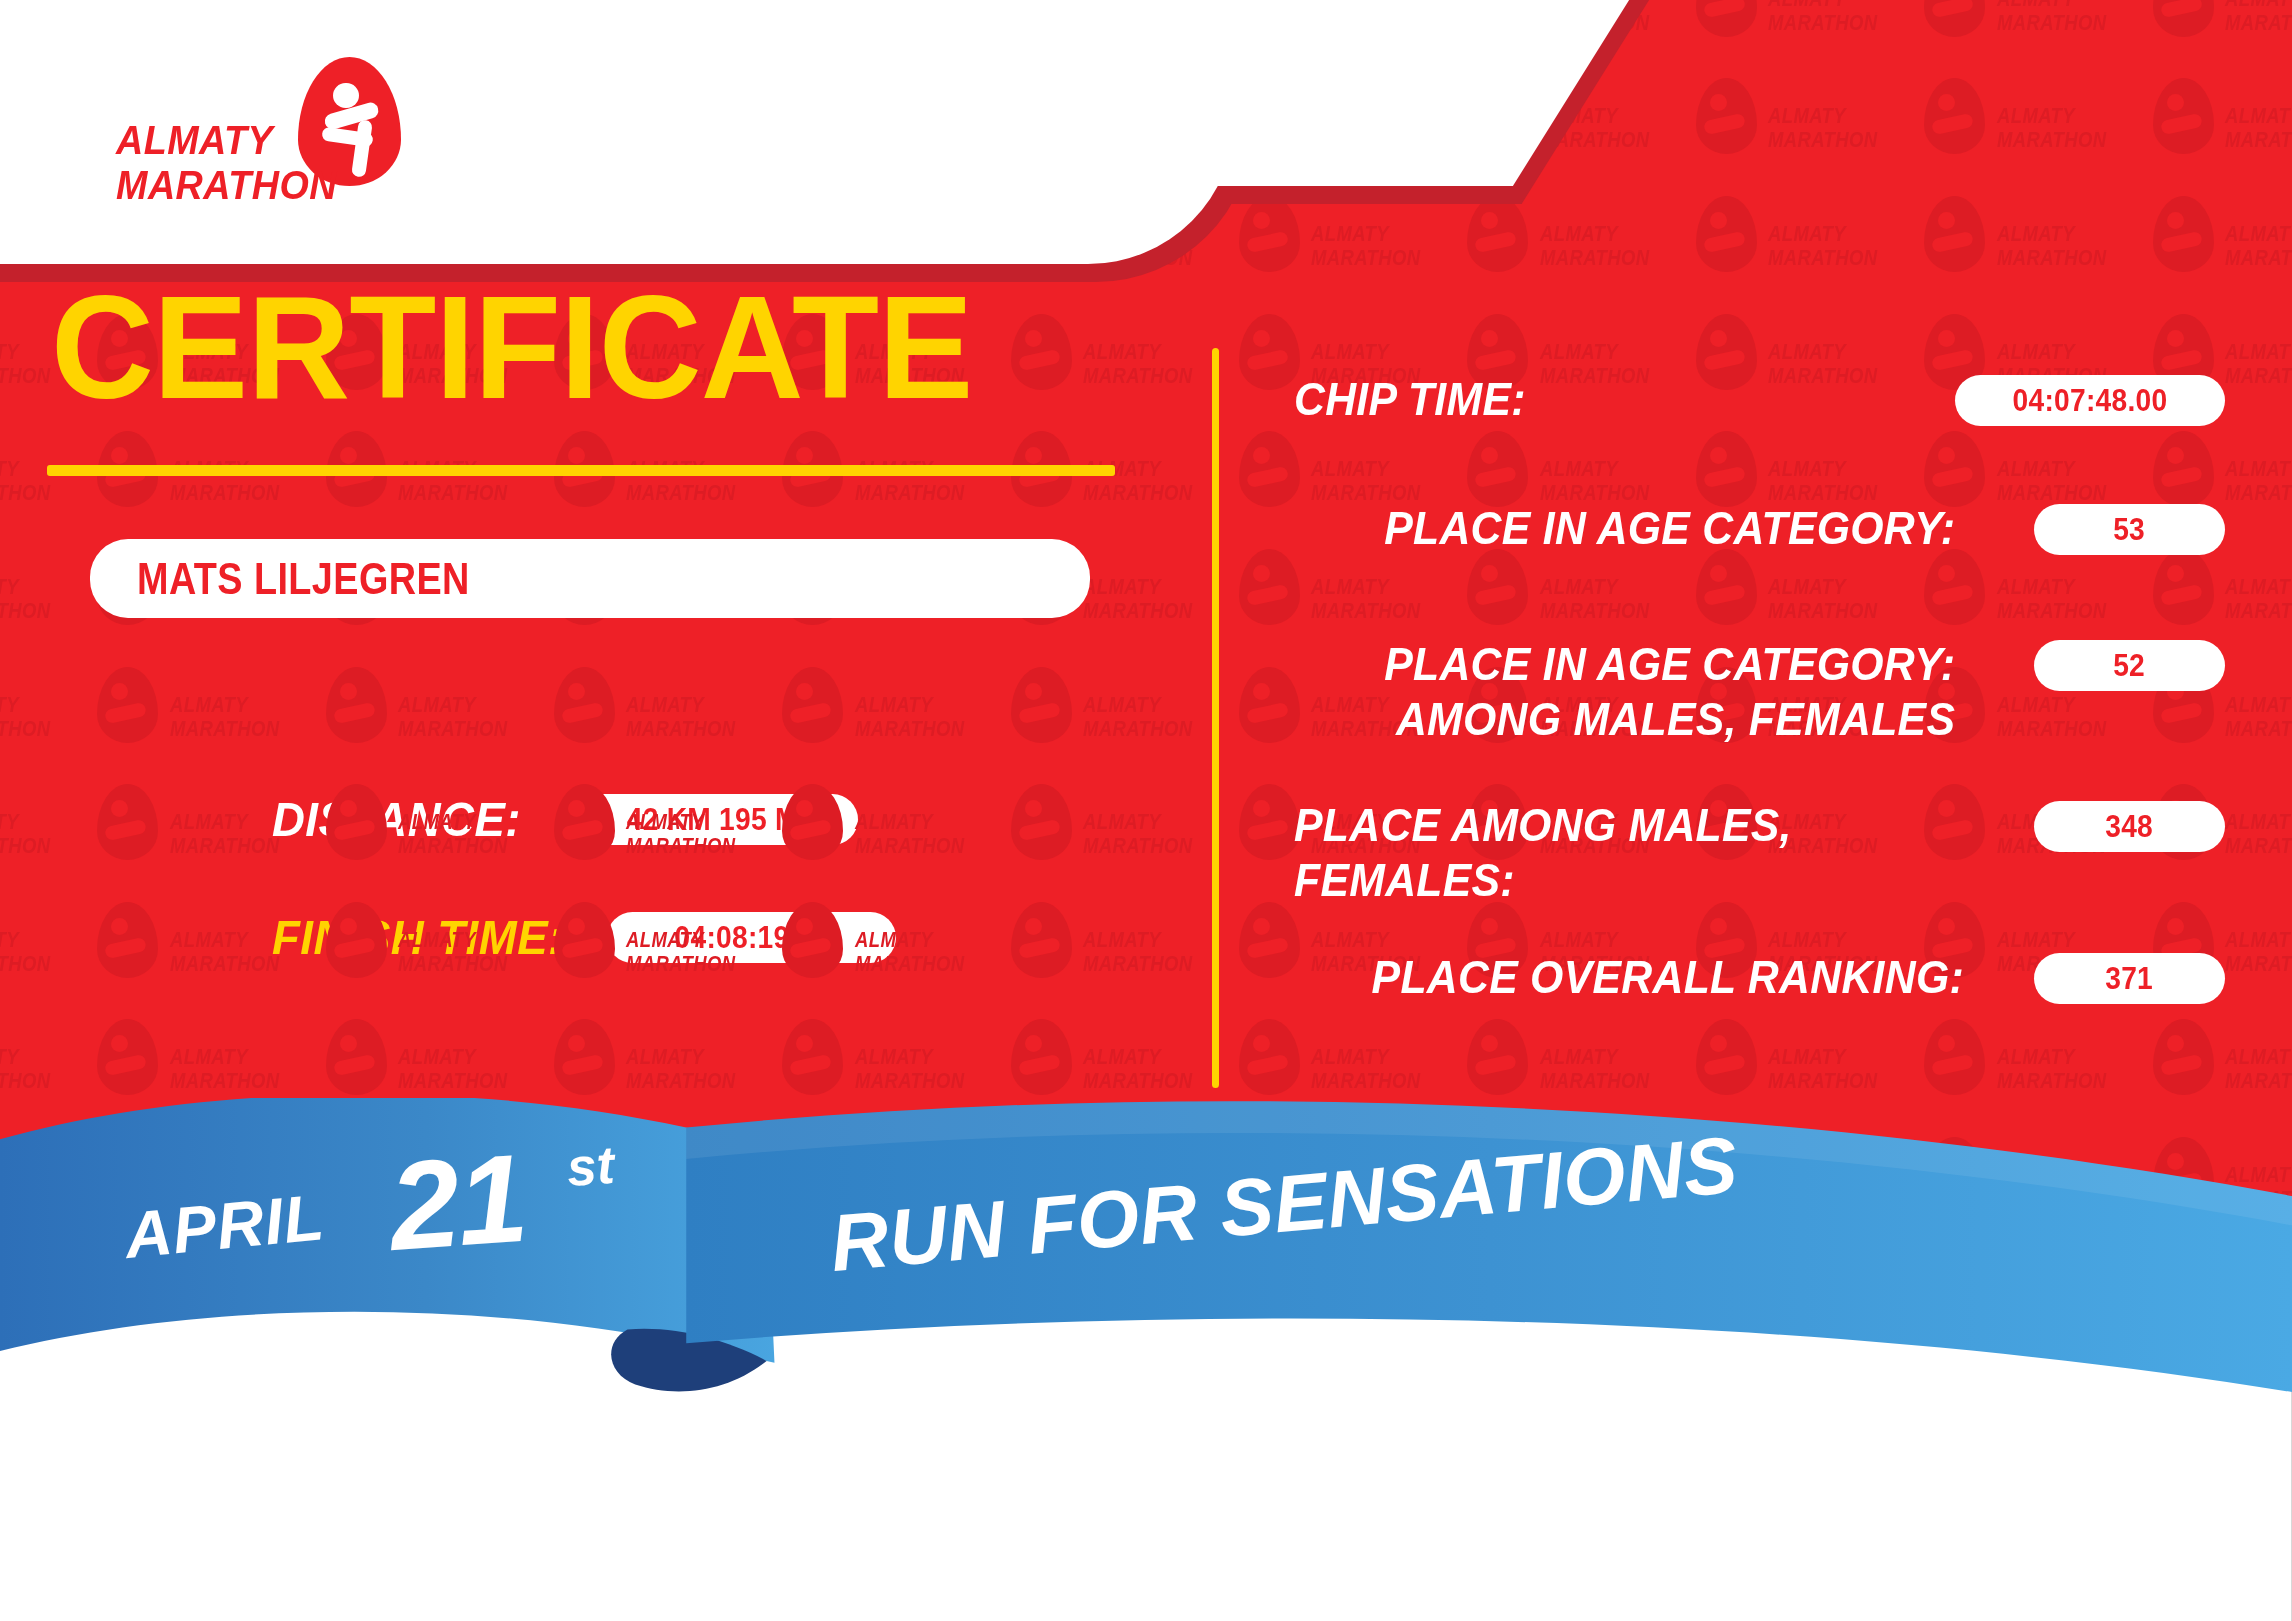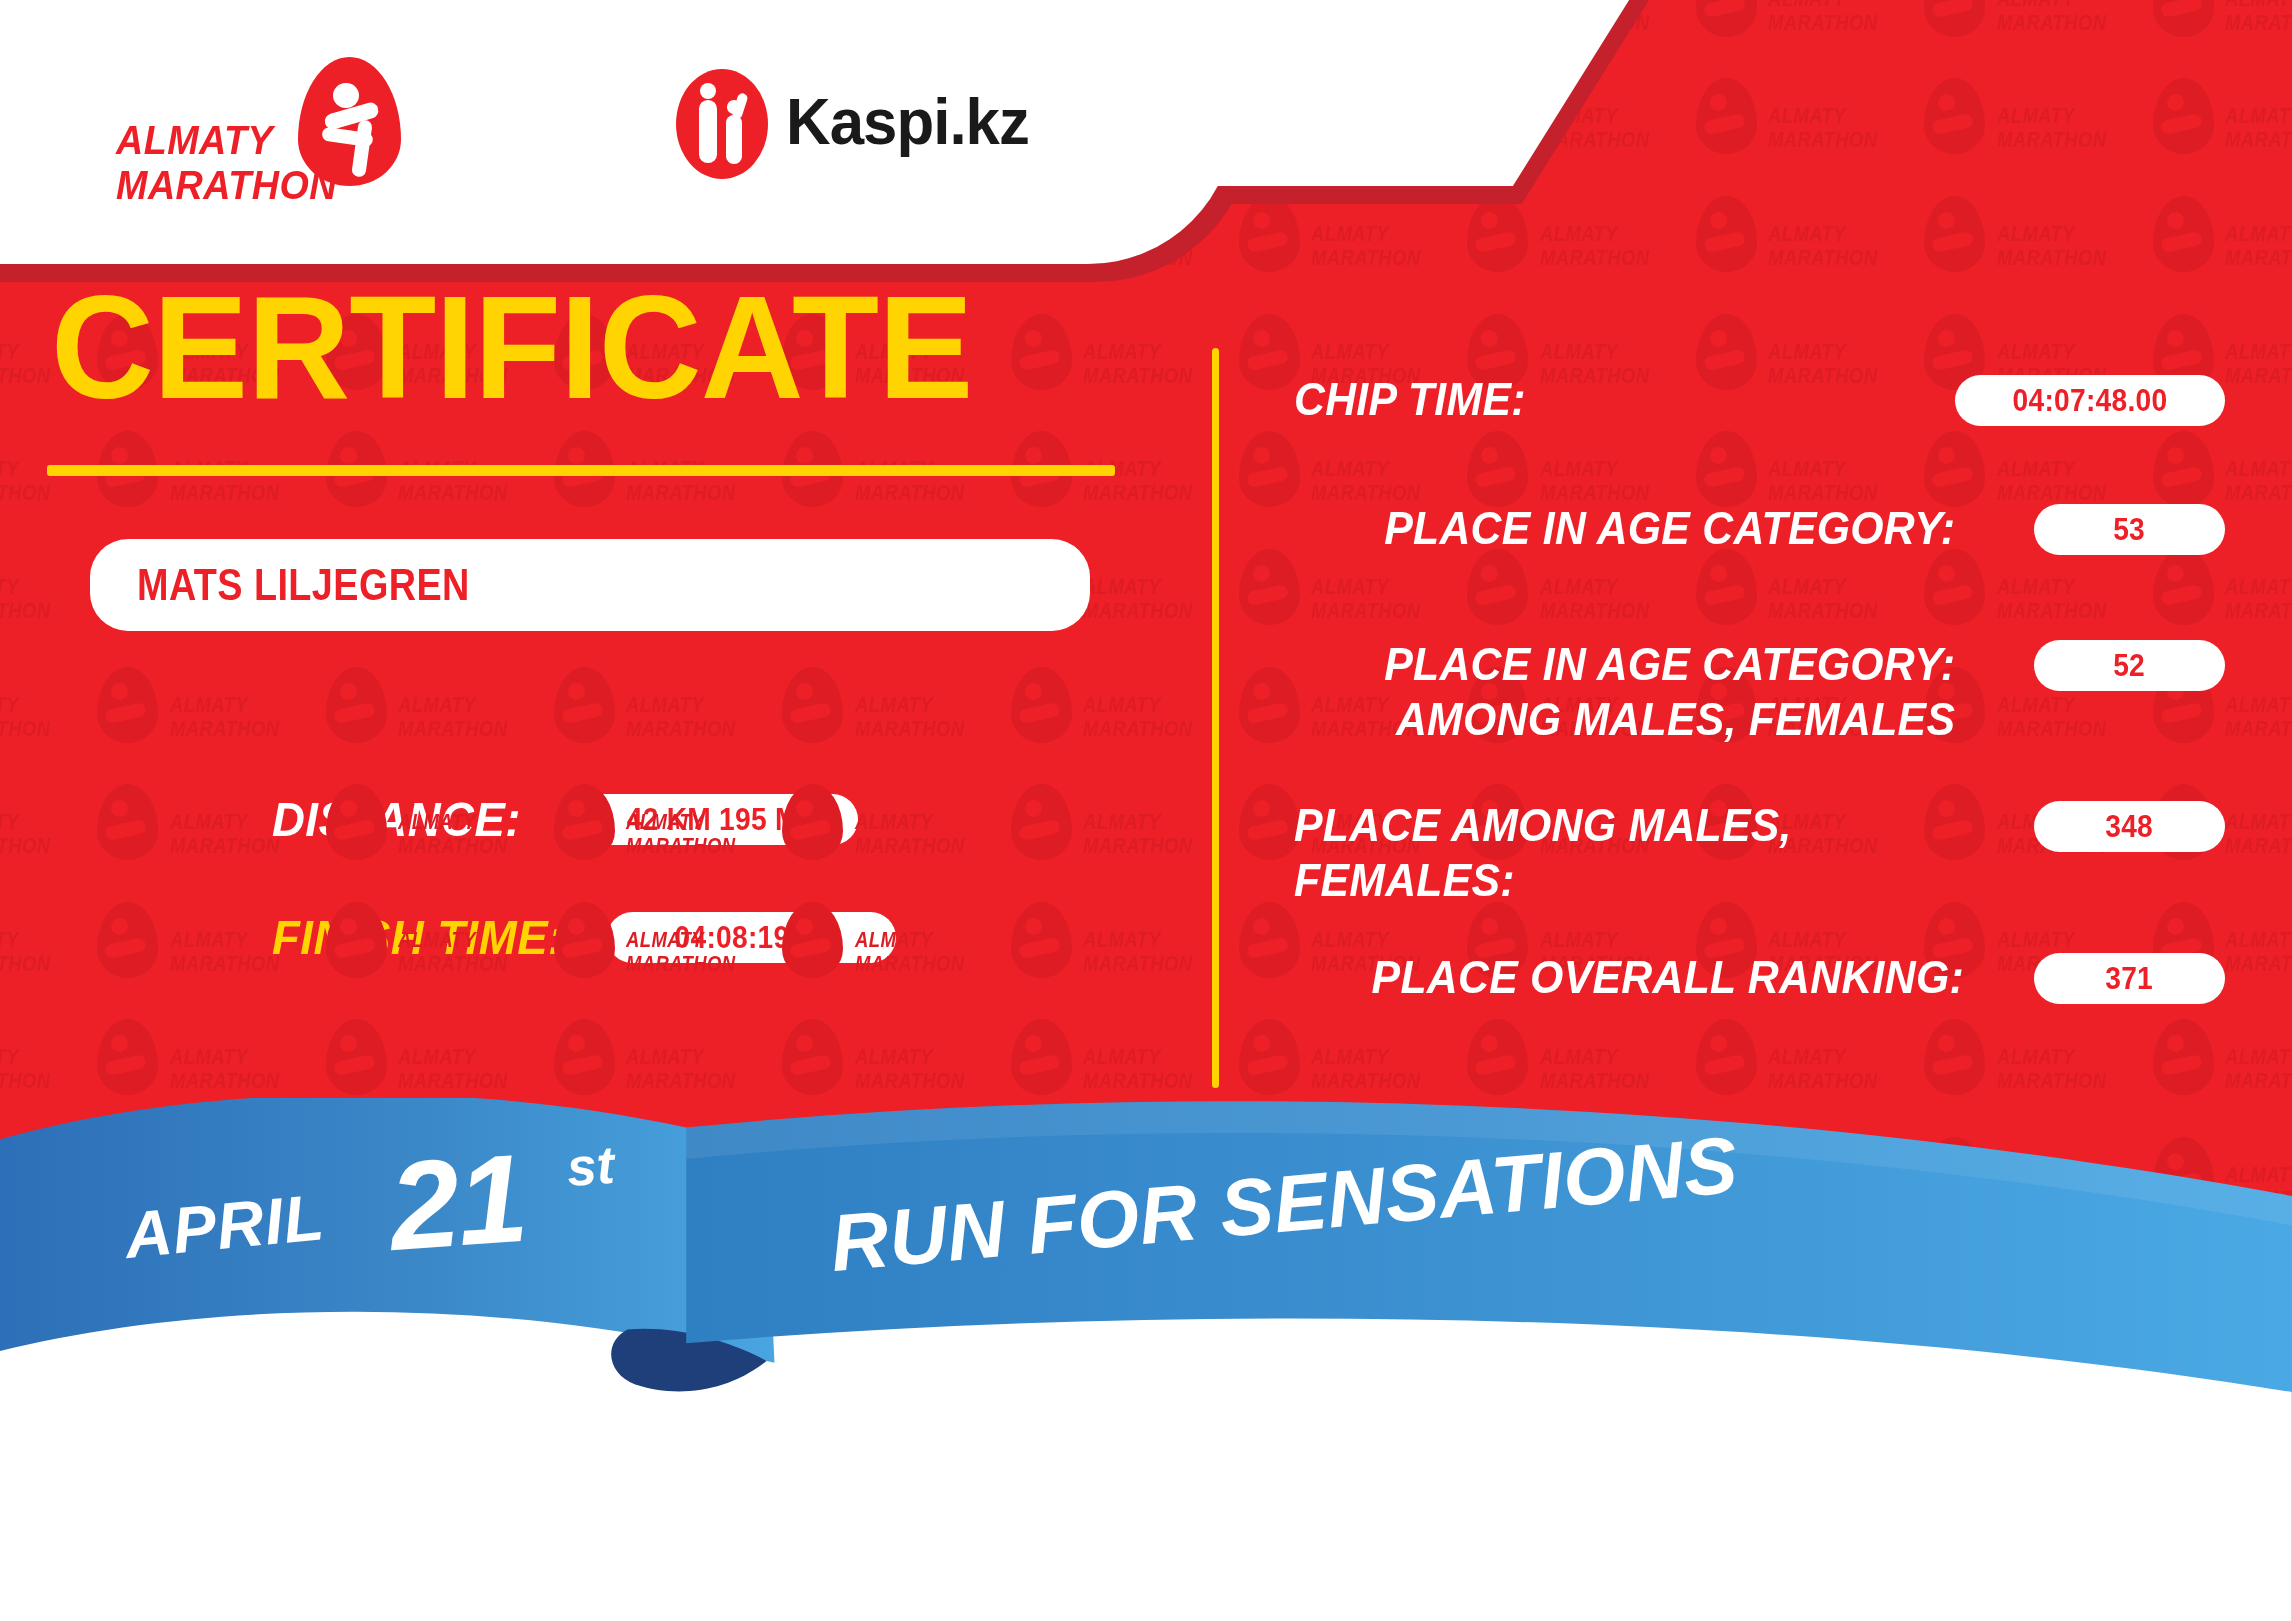"Kaspi.kz" div.kaspi { html: <div> <div> <span></span> <span></span> <span></span> <span></span> <span></span> </div> <div>Kaspi.kz</div> </div> -> none }
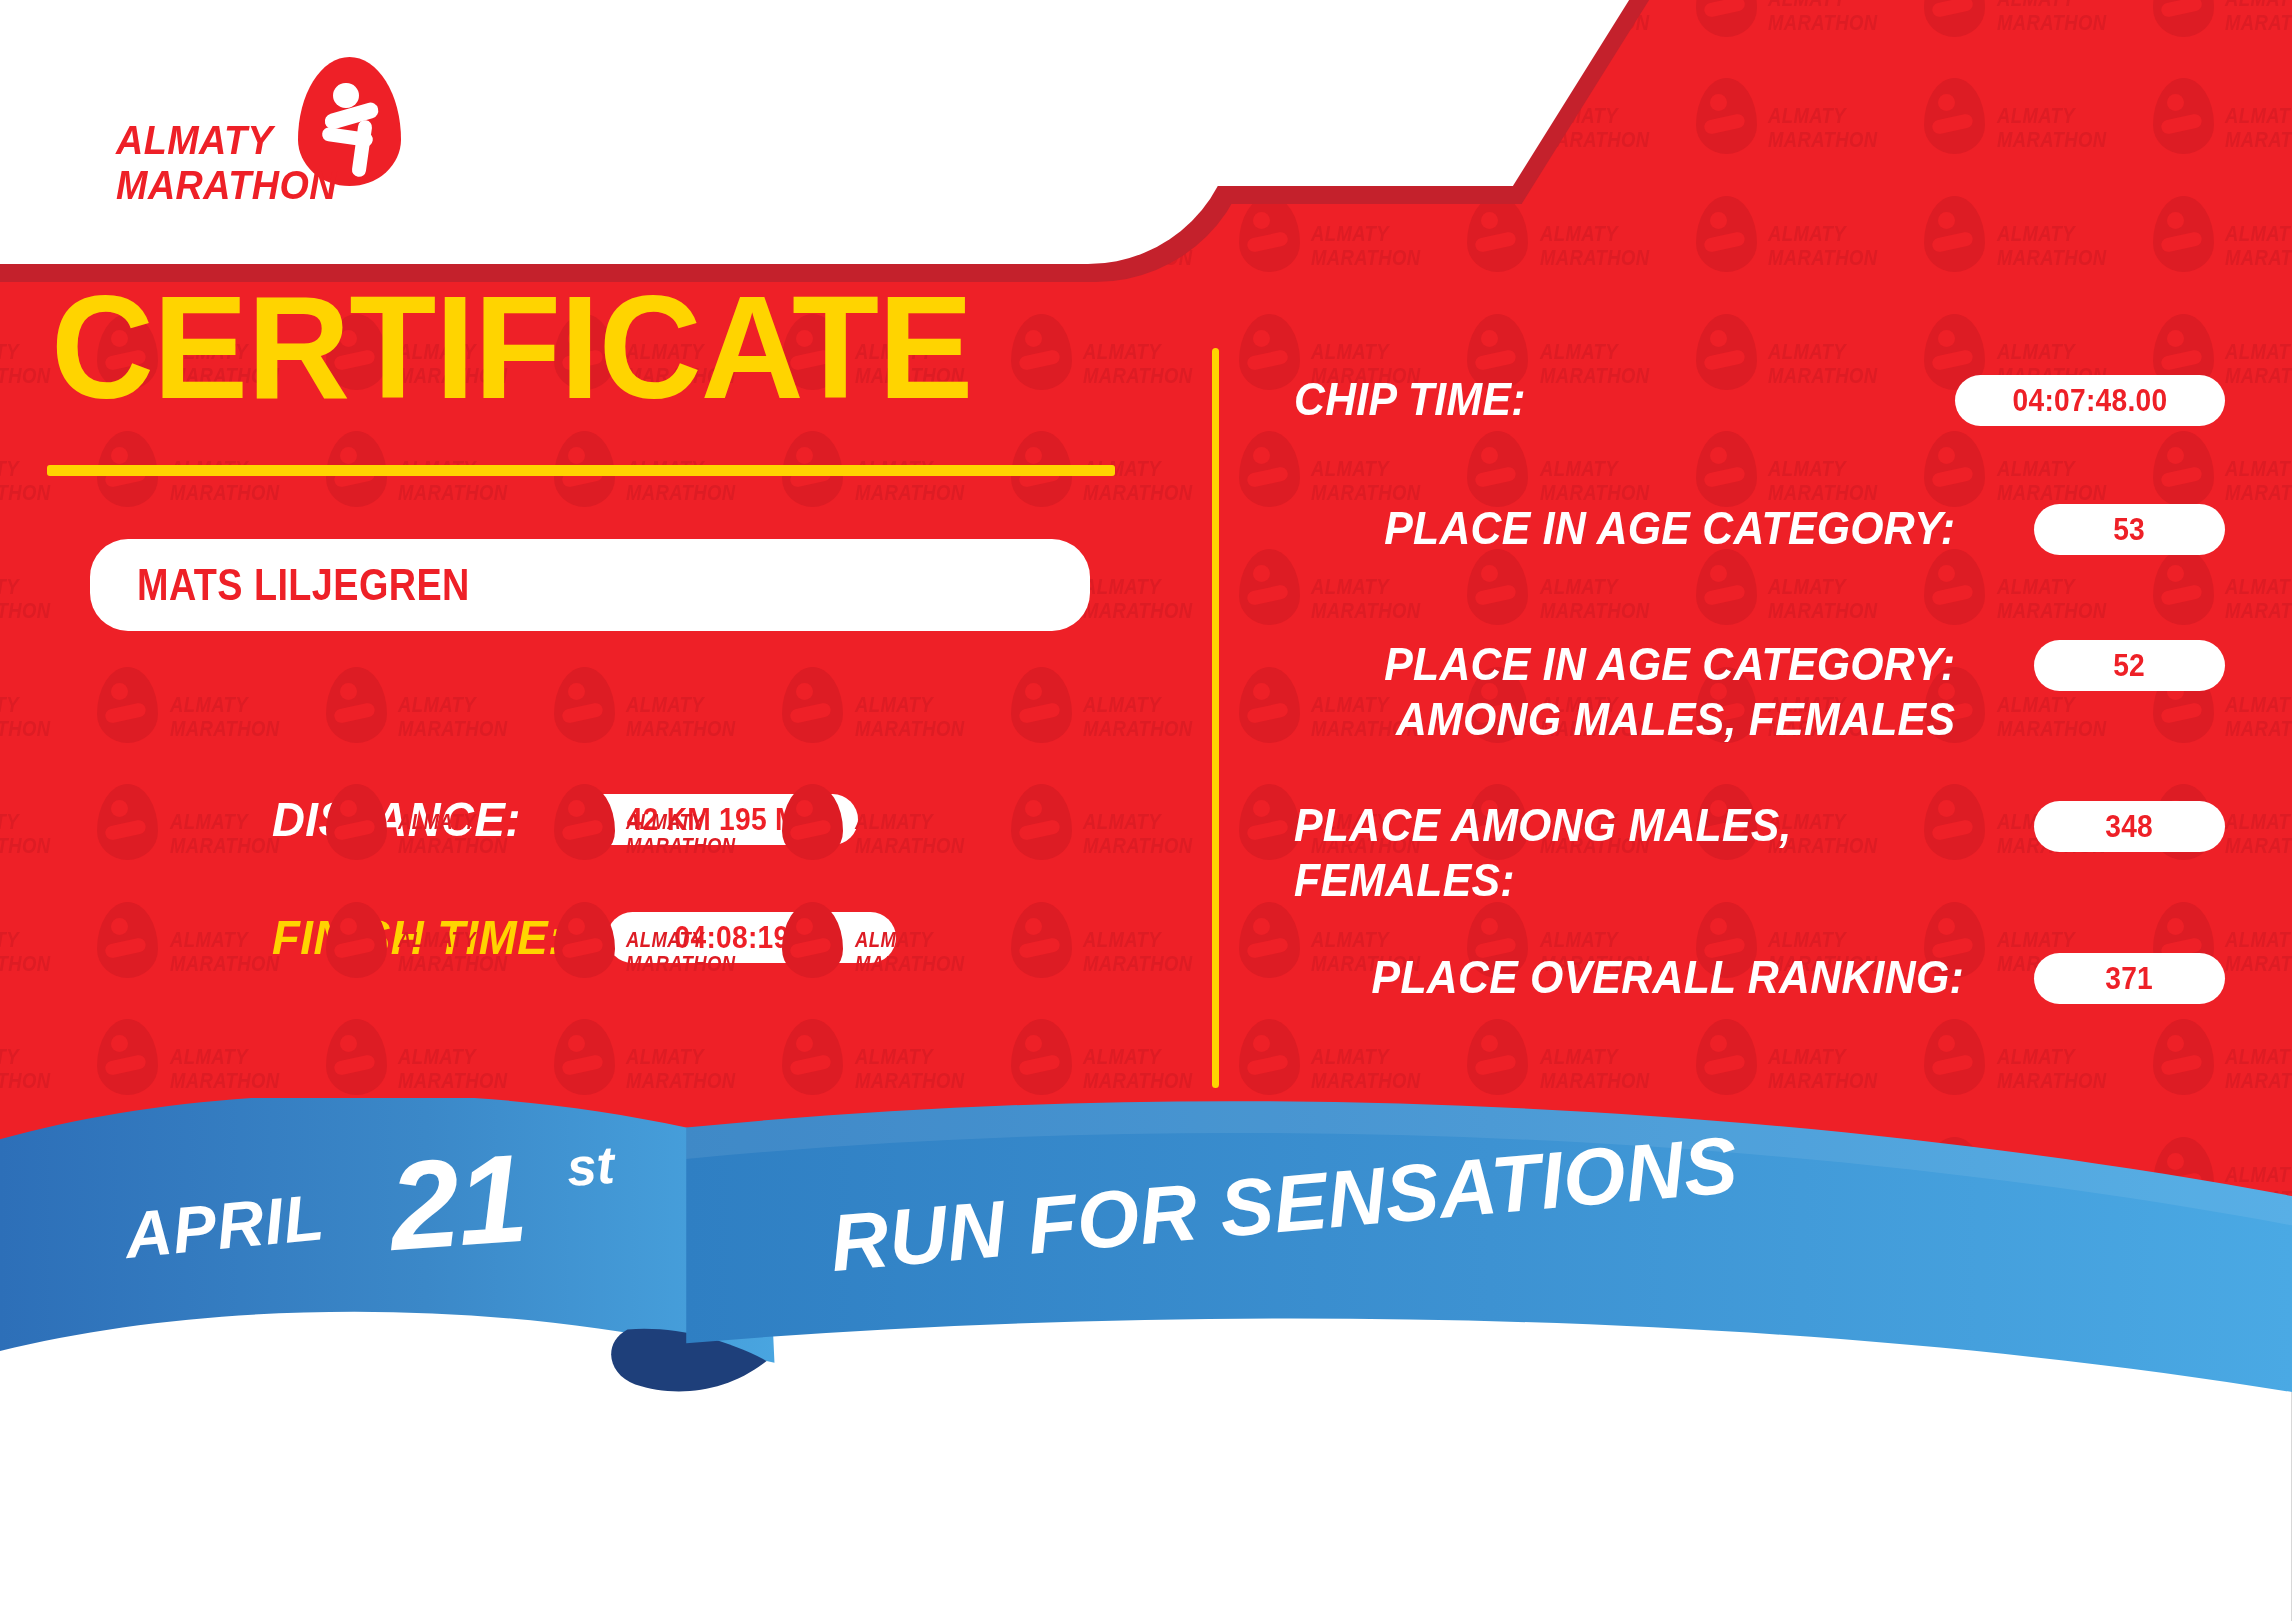"MATS LILJEGREN" .name-pill { height: 92px -> 79px }
